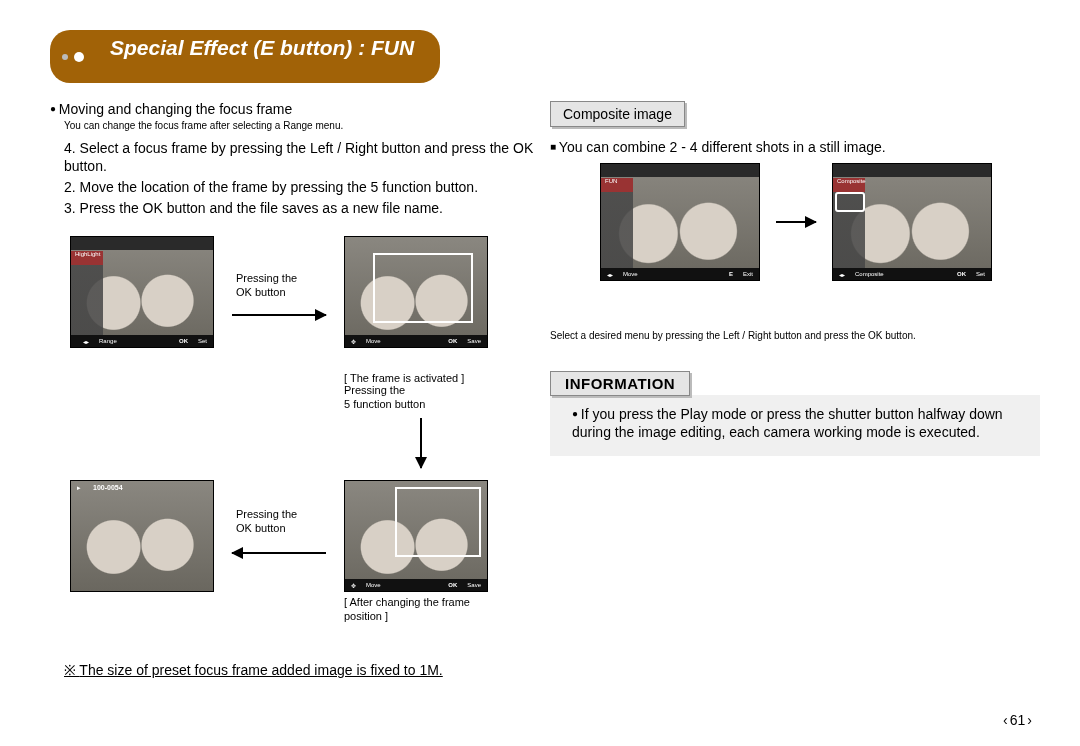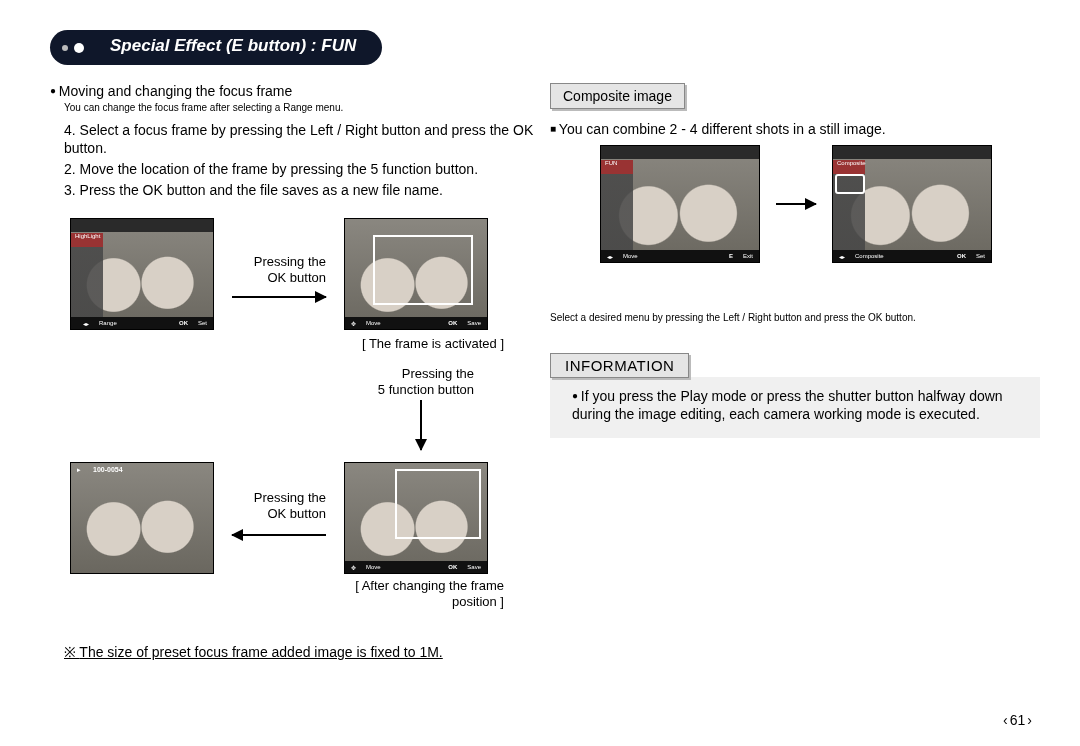"Special Effect (E button) :" .title-bar { background: #0f172a -> #a16207; font-size: 17px -> 21px; padding: 6px 26px 9px 60px -> 6px 26px 23px 60px }
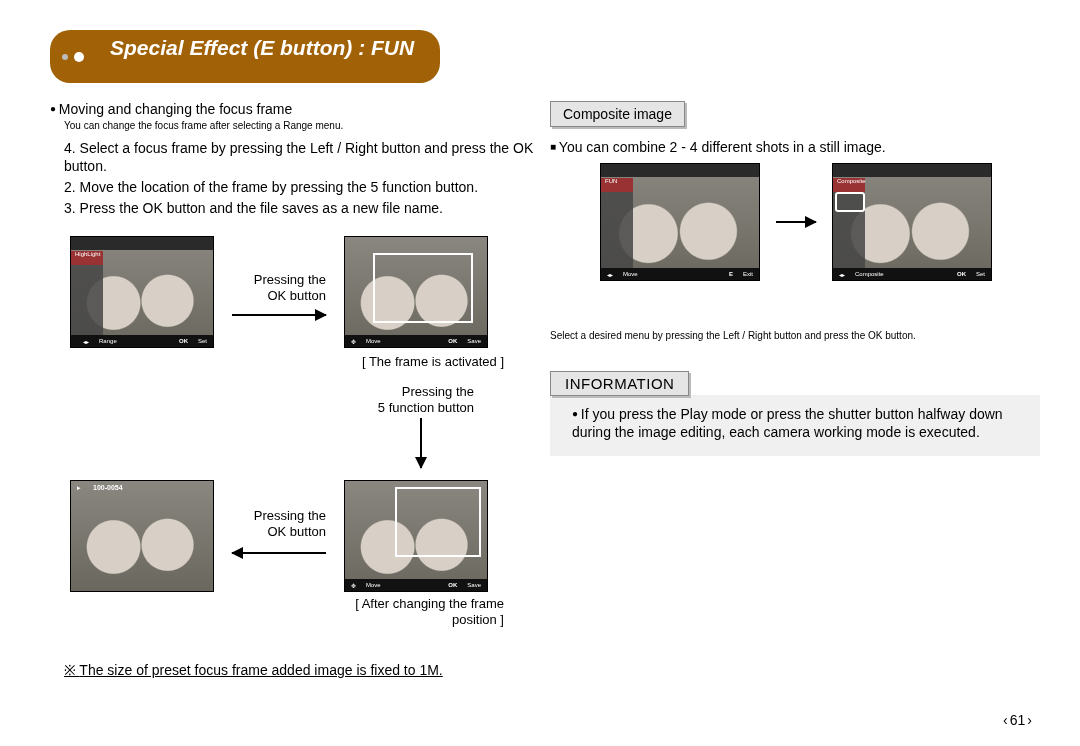"Pressing the" .caption-mid { font-size: 13px -> 11px; text-align: right -> left }
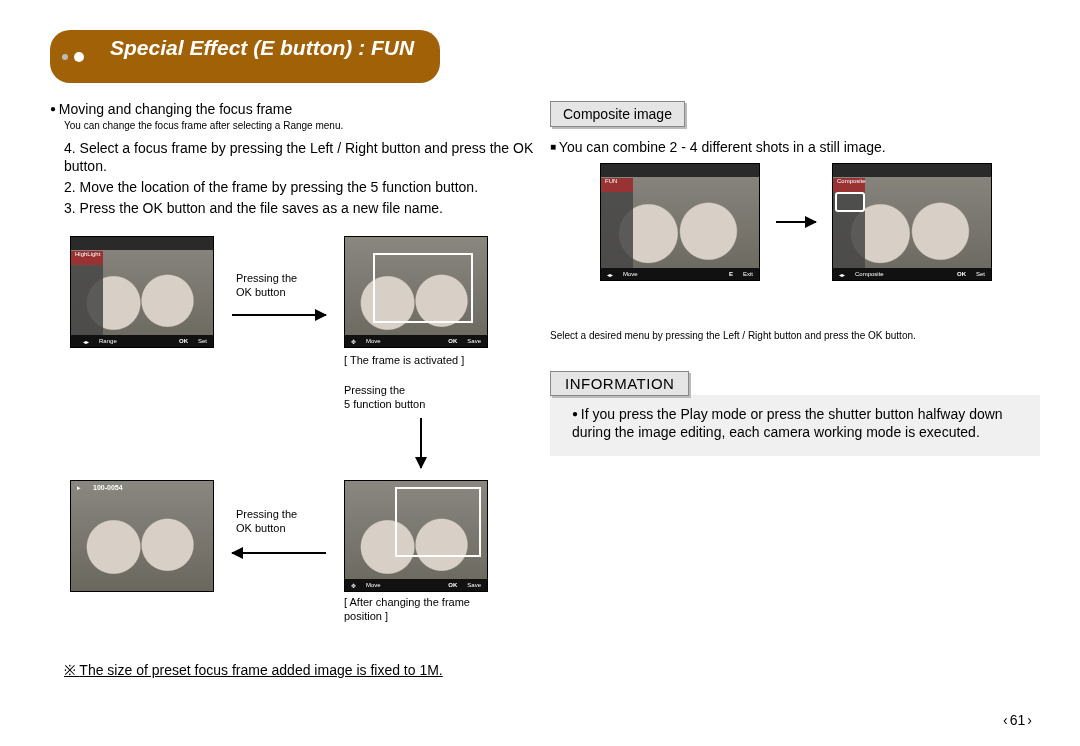"[ The frame is activated" div.caption-mid { top: 118px -> 136px }
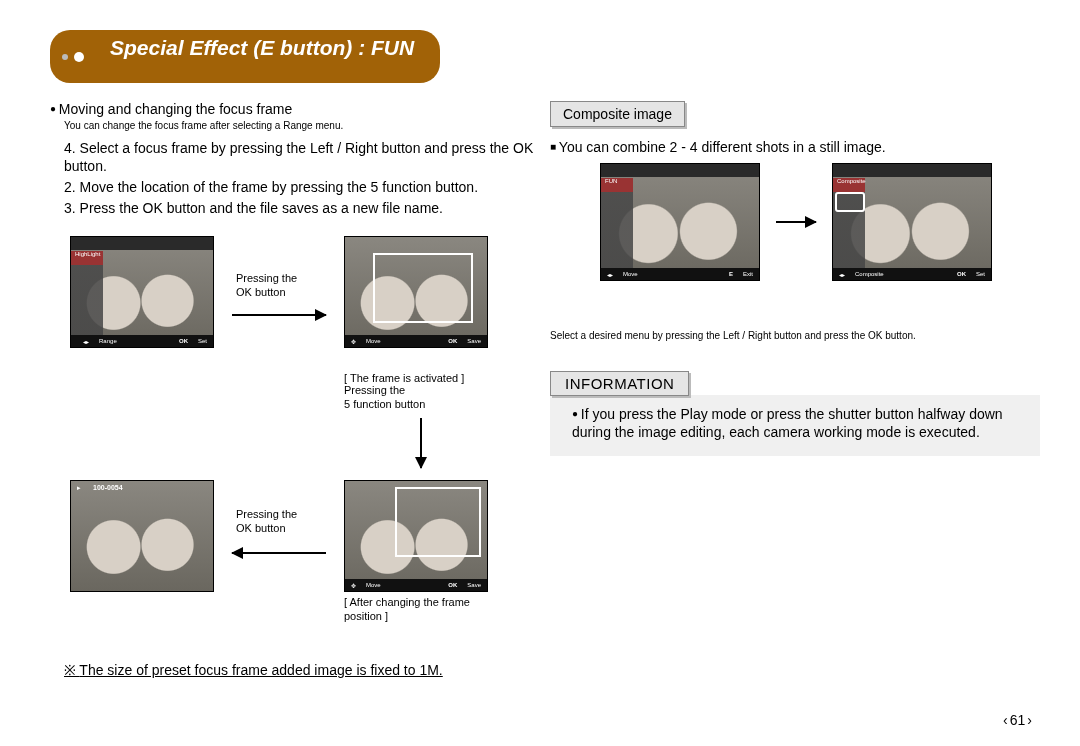"INFORMATION" .info-head { font-weight: normal -> bold }
